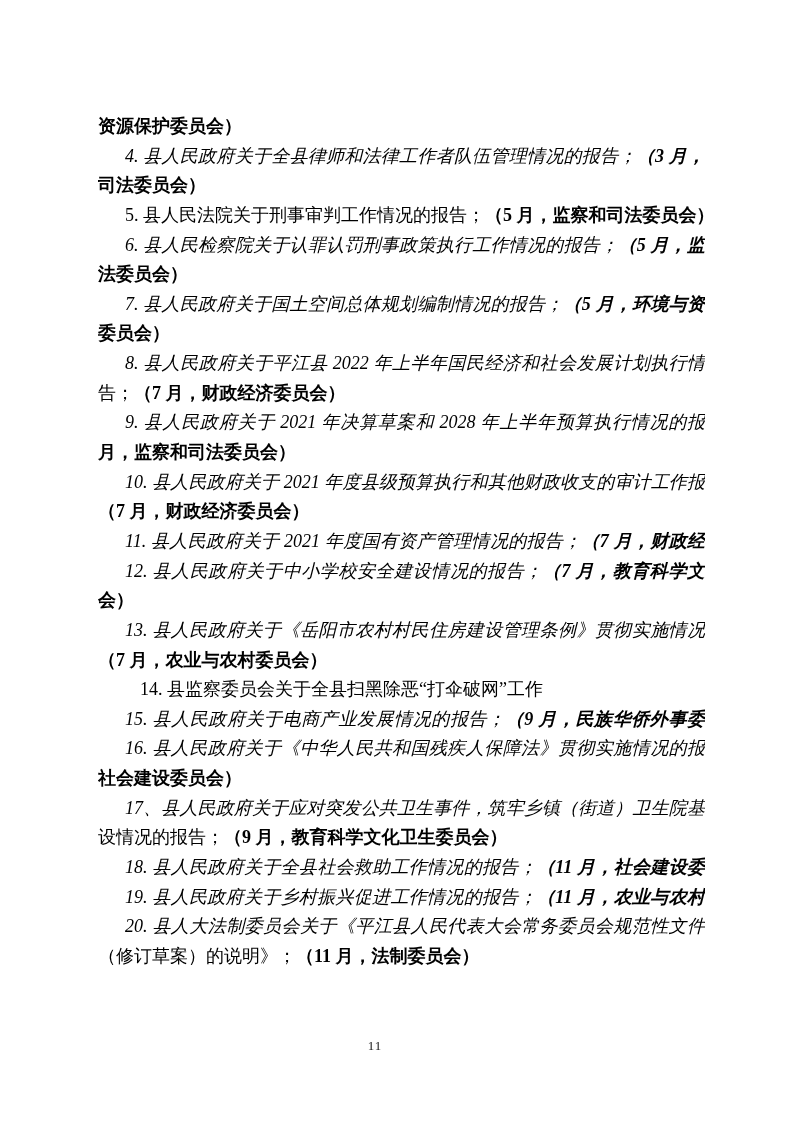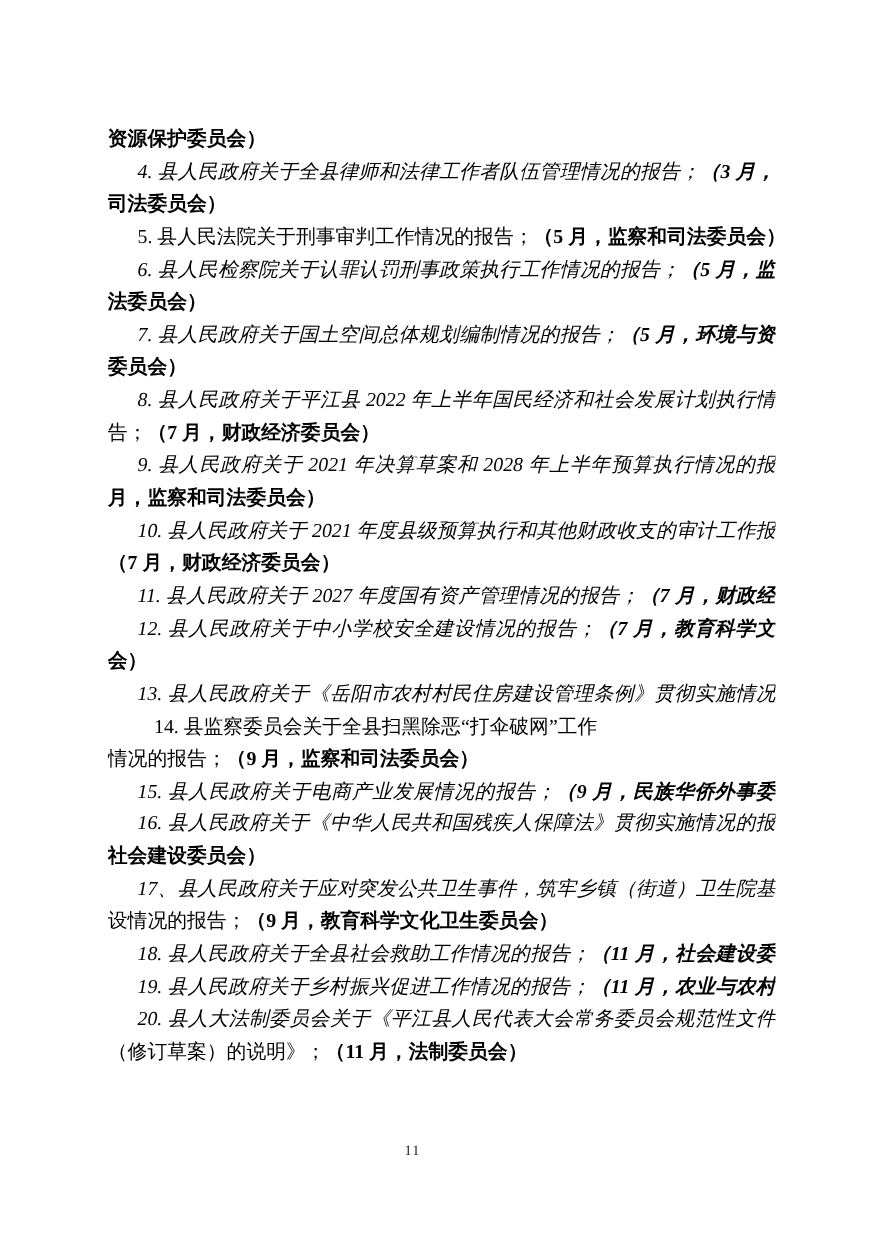"11. 县人民政府关于 2027 年度国有资产管理情况的报告；" span.seg { text: 2027 -> 2021 }
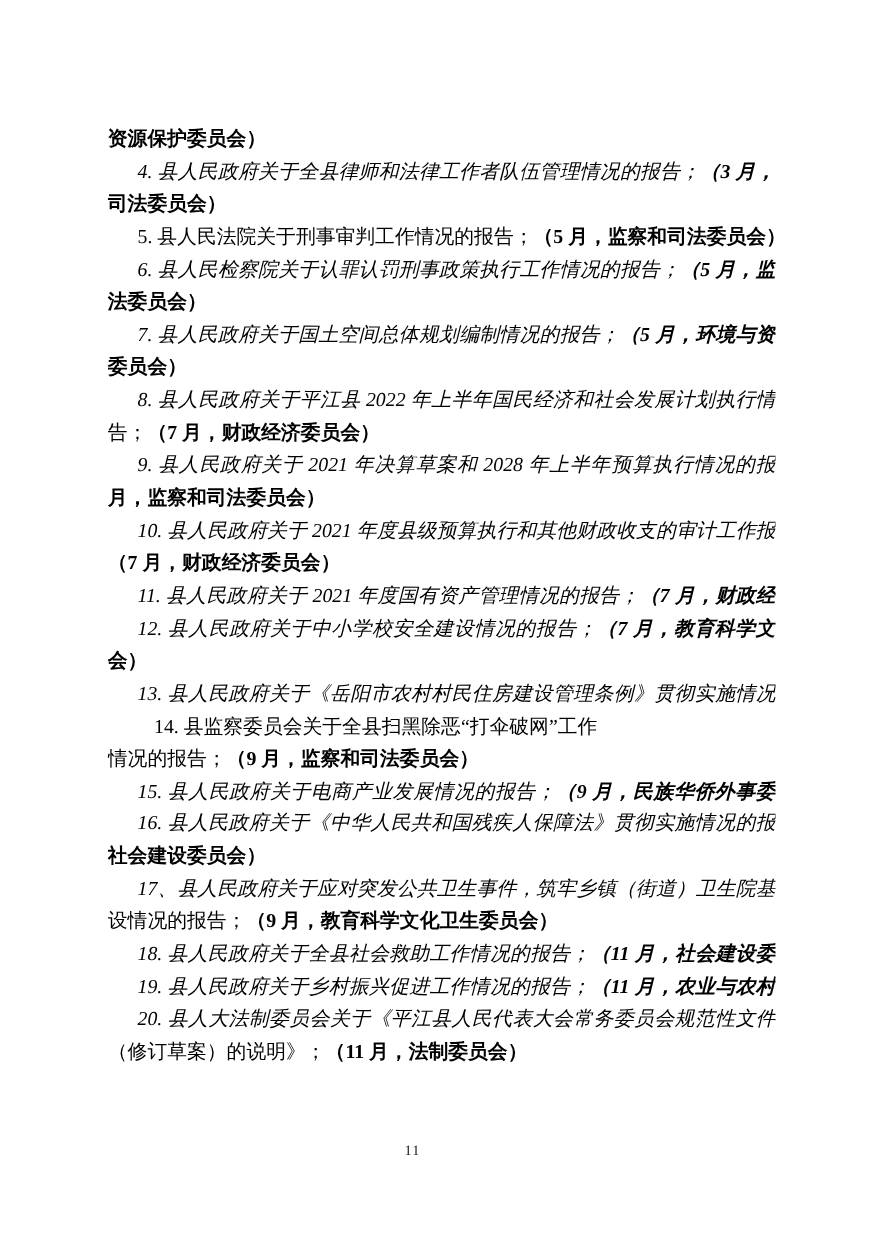"（7 月，农业与农村委员会）" div.line { html: none -> <div><span>（7 月，农业与农村委员会）</span></div> }
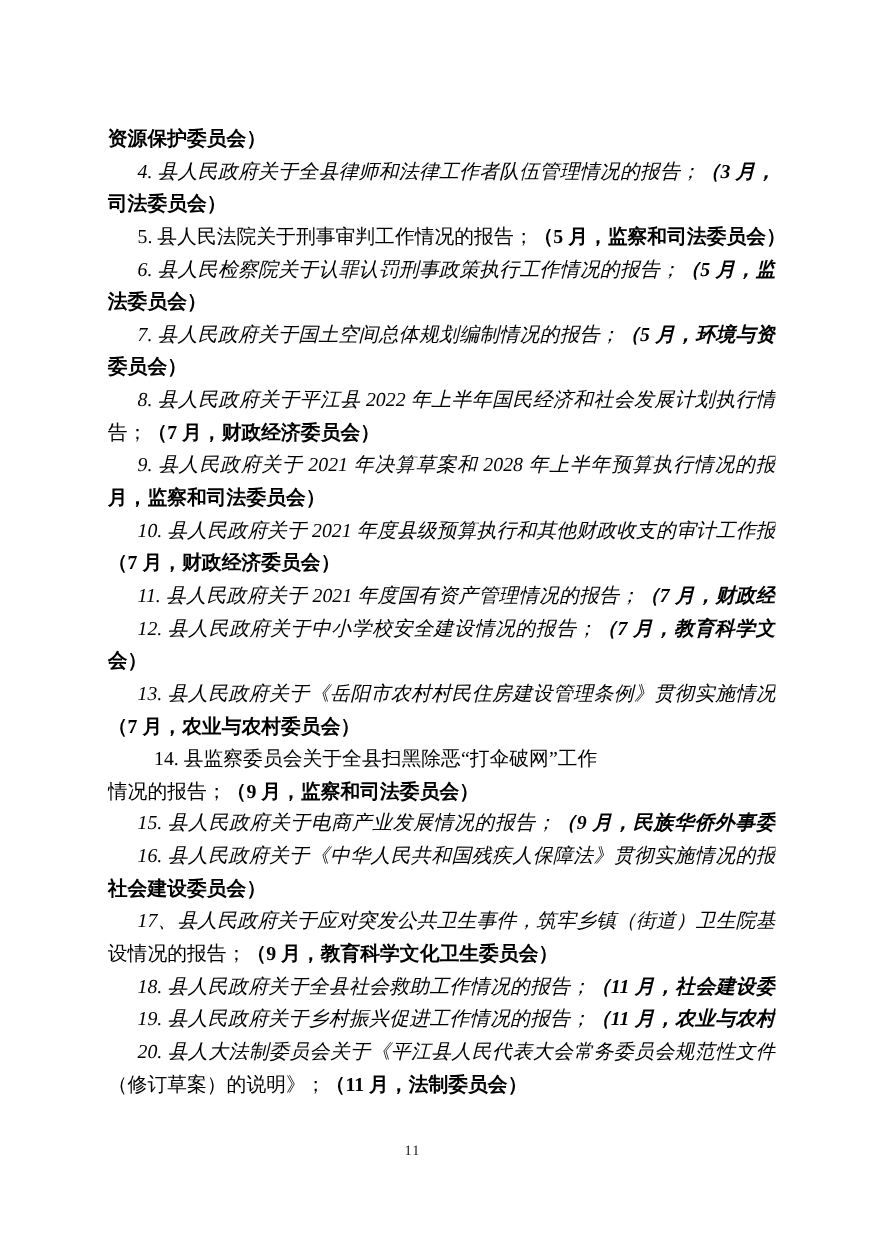"情况的报告；（9 月，监察和司法委员会）" div.line { html: <div><span>情况的报告；</span><span>（9 月，监察和司法委员会）</span></div> -> none }
